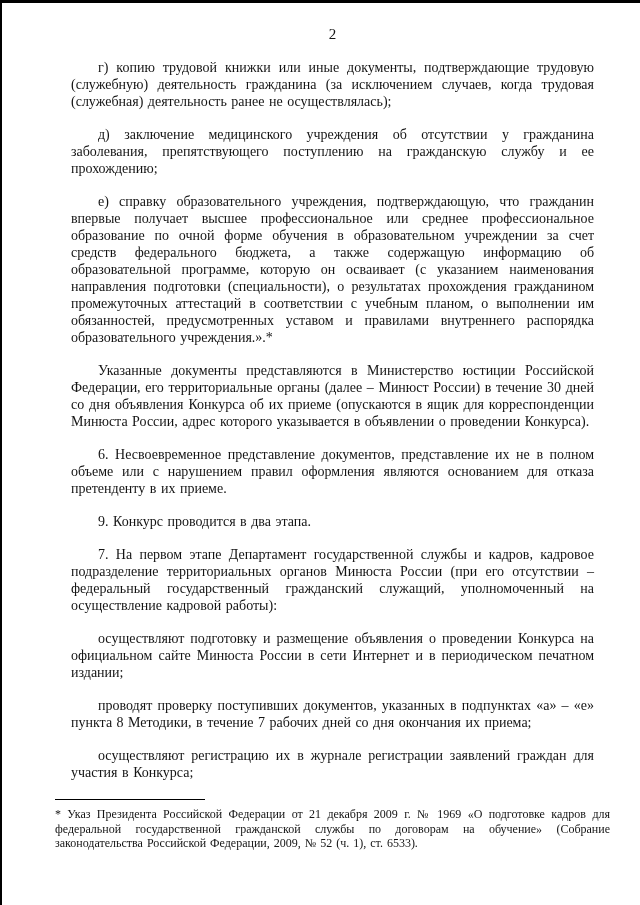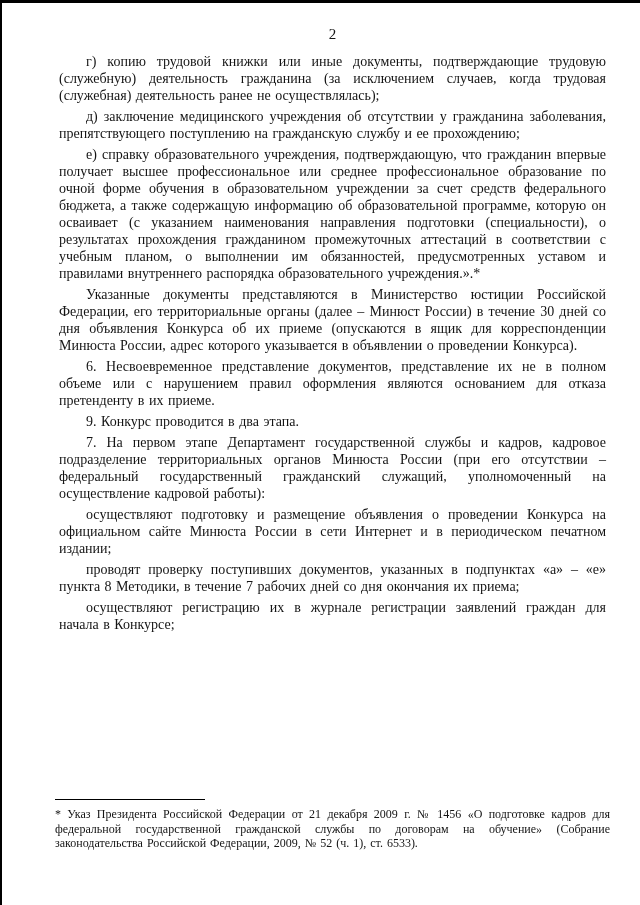"г) копию трудовой книжки или" .body-text p { margin: 4px -> 16px }
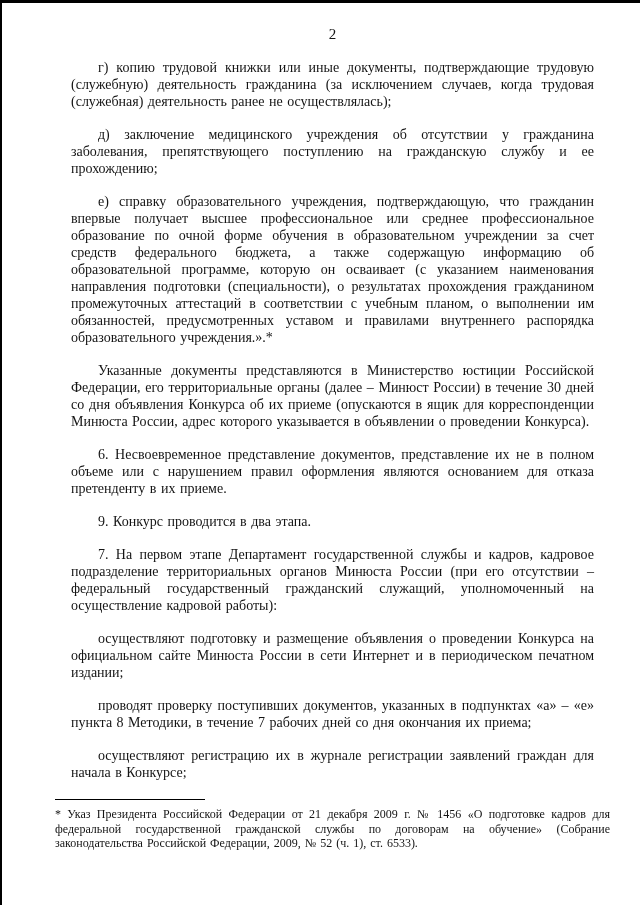"осуществляют регистрацию их в журнале" p { text: начала в Конкурсе -> участия в Конкурса }
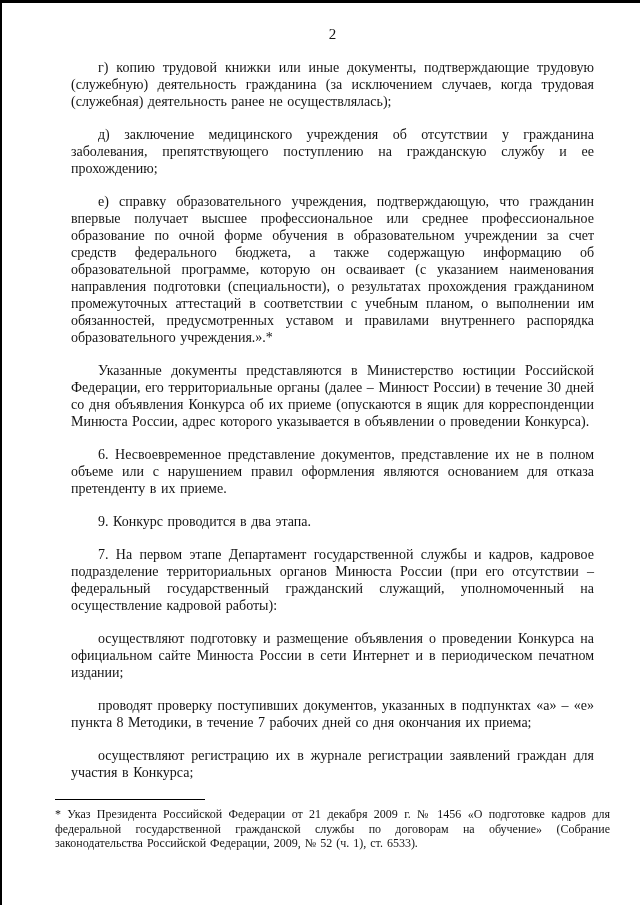"* Указ Президента Российской Федерации" p.footnote-text { text: 1456 -> 1969 }
